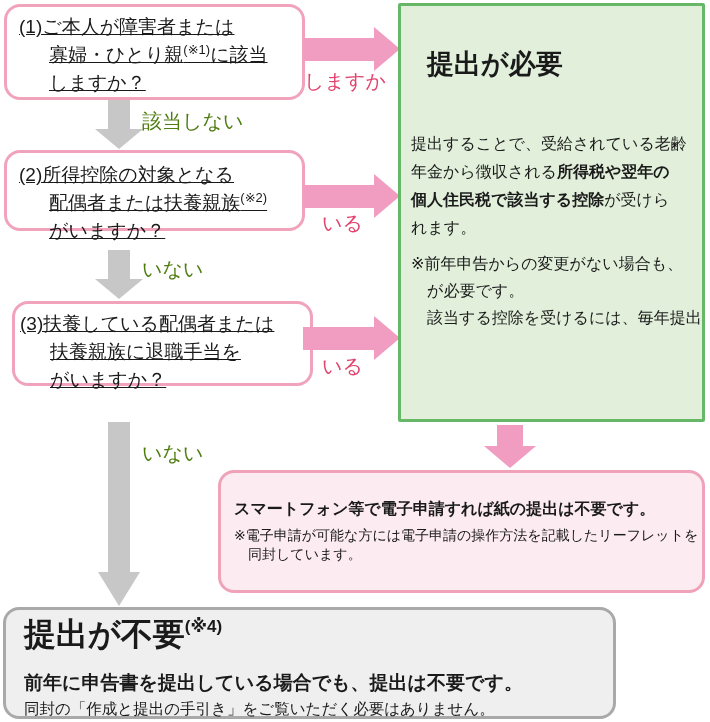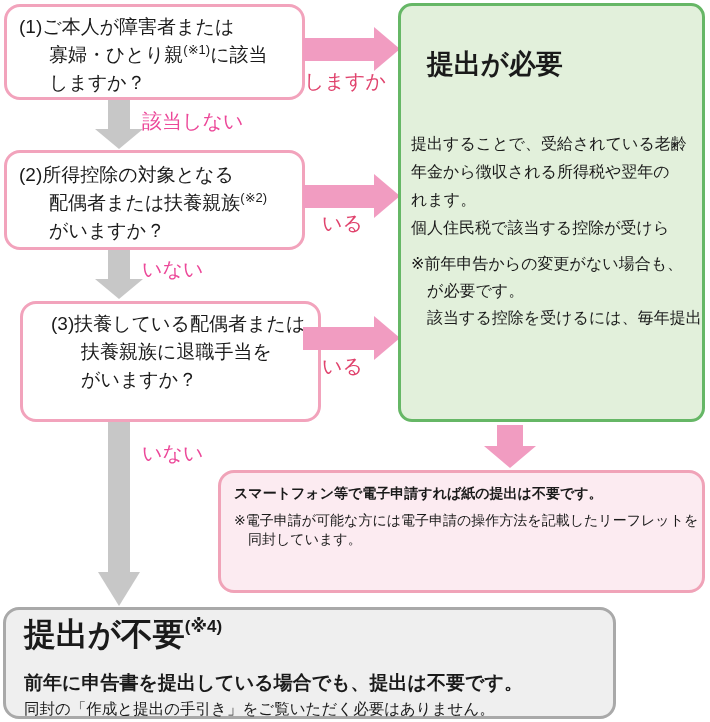"(1)ご本人が障害者または" .qtext { text-decoration: none -> underline }
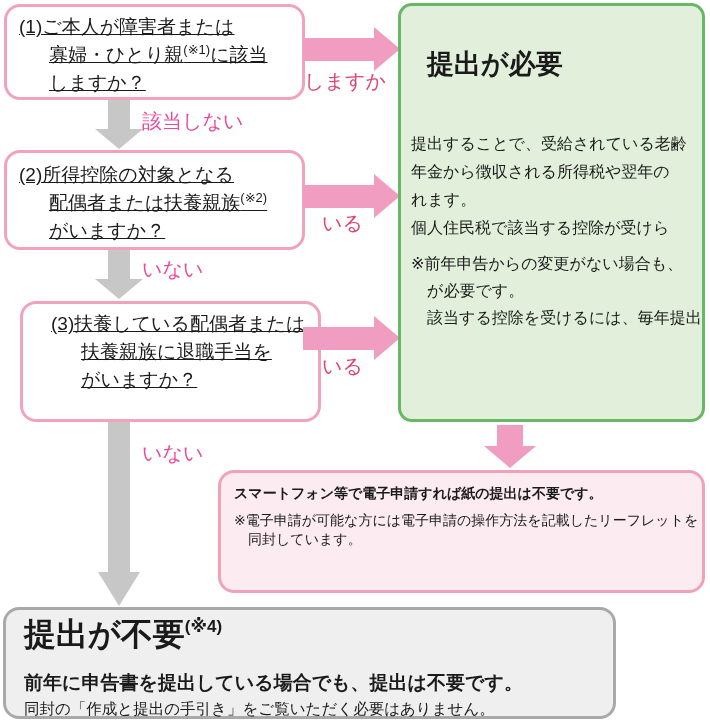"提出が必要" .gbox { border-radius: 14px -> 2px }
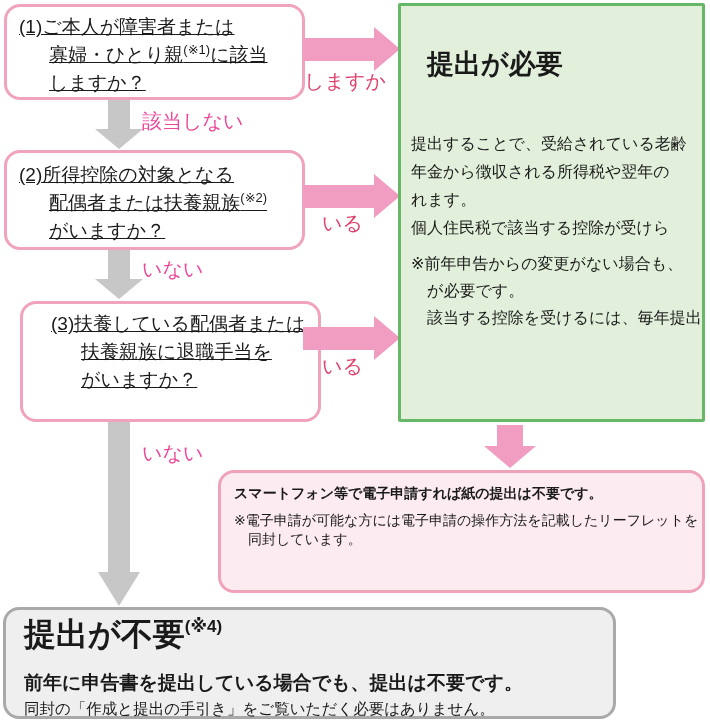"該当しない" .lbl { color: #ec4899 -> #4d7c0f }
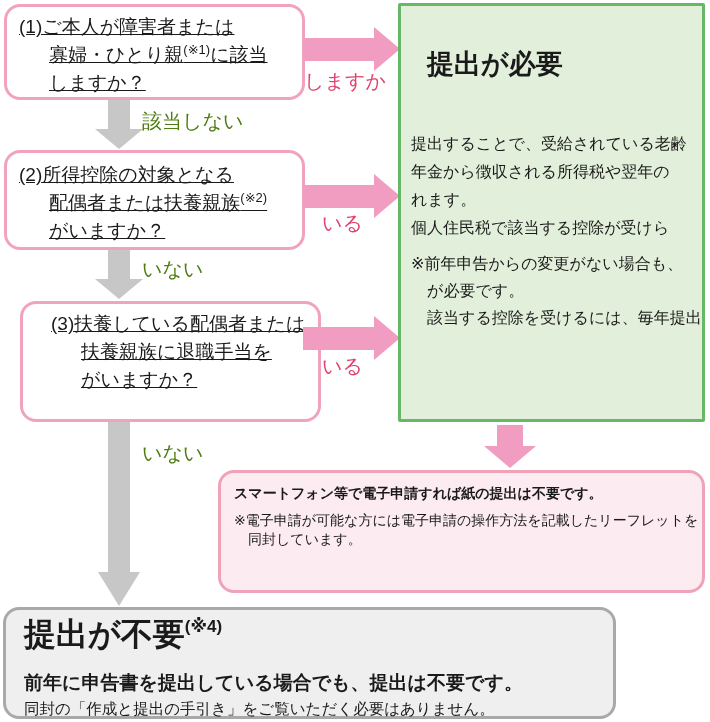"(2)所得控除の対象となる" div.qbox { height: 100px -> 81px }
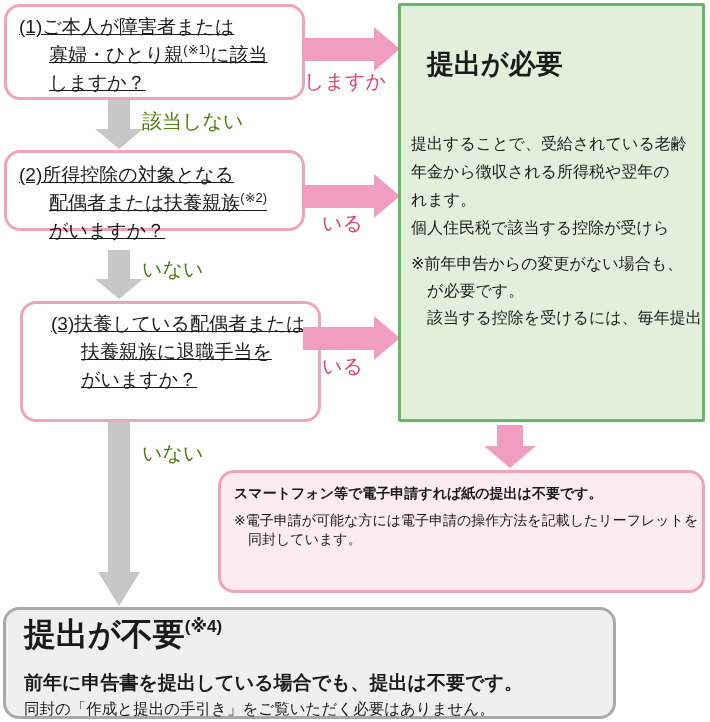"所得税や翌年の" b { font-weight: 400 -> 700 }
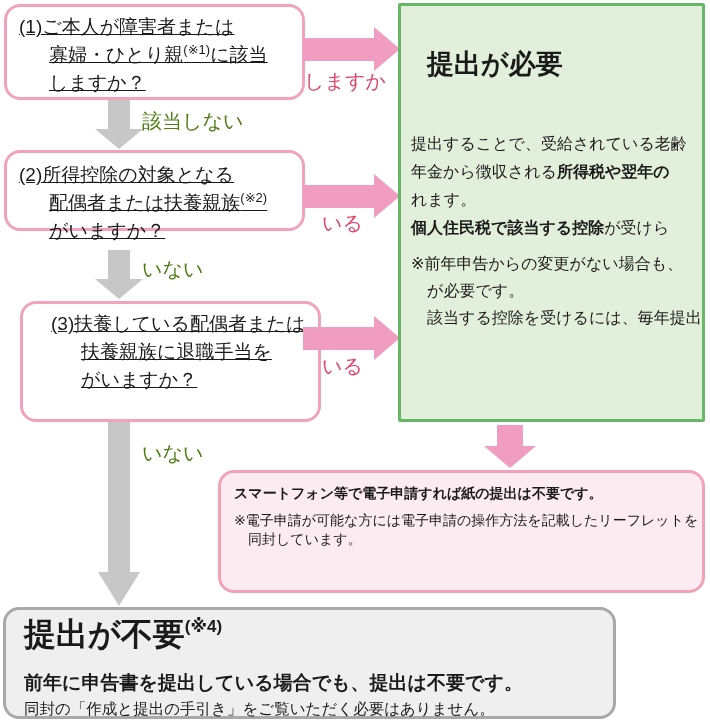"れます。" div.rline { order: before "個人住民税で該当する控除が受けら" -> after "個人住民税で該当する控除が受けら" }
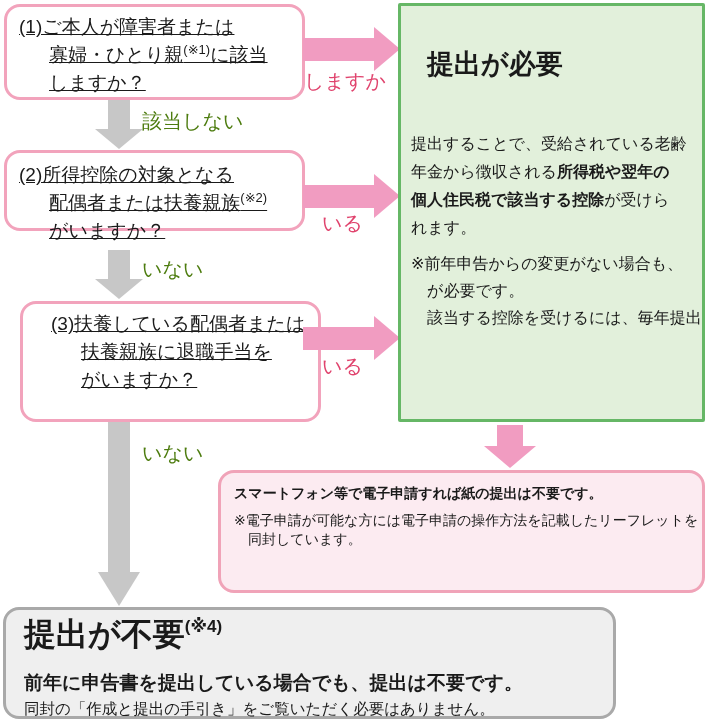"(3)扶養している配偶者または" div.qbox { height: 121px -> 85px; left: 20px -> 12px; padding: 6px 6px 0 28px -> 6px 6px 0 5px }
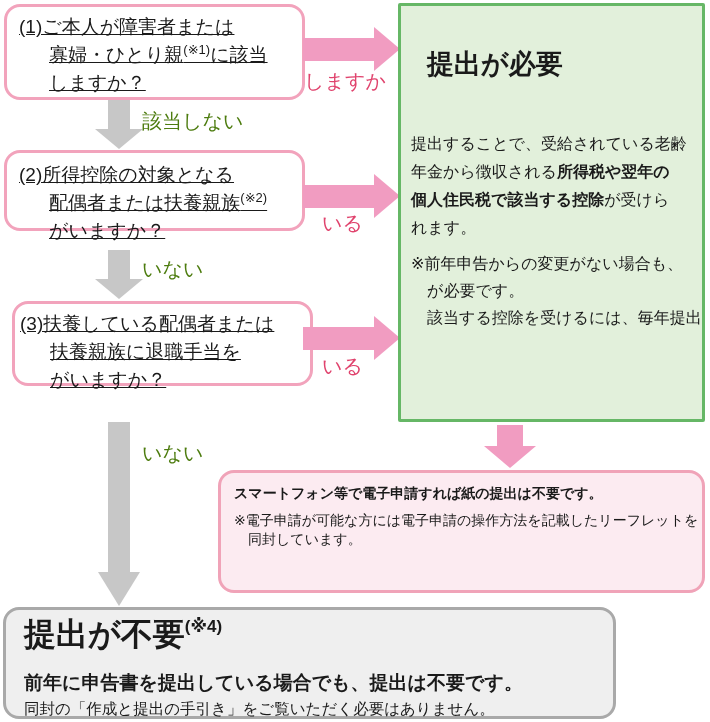"スマートフォン等で電子申請すれば紙の提出は不要です。" .psub { font-size: 14px -> 16px; margin-top: 3px -> 18px }
